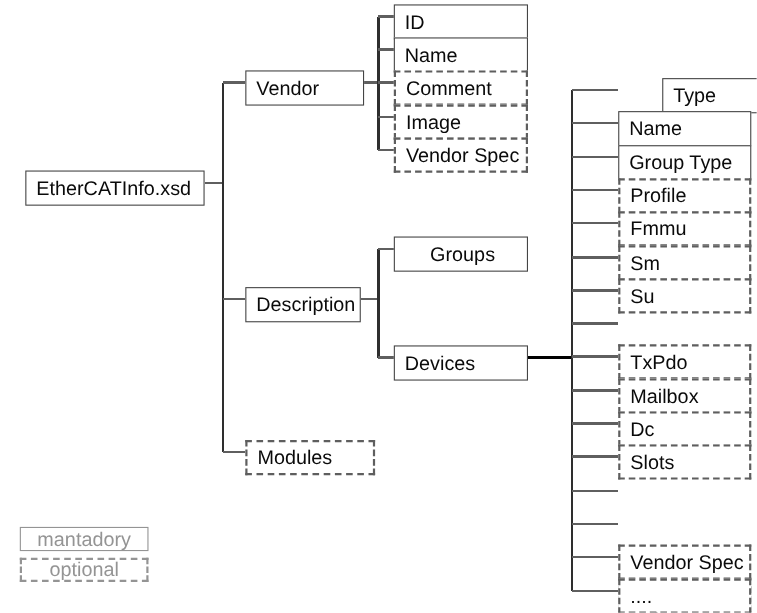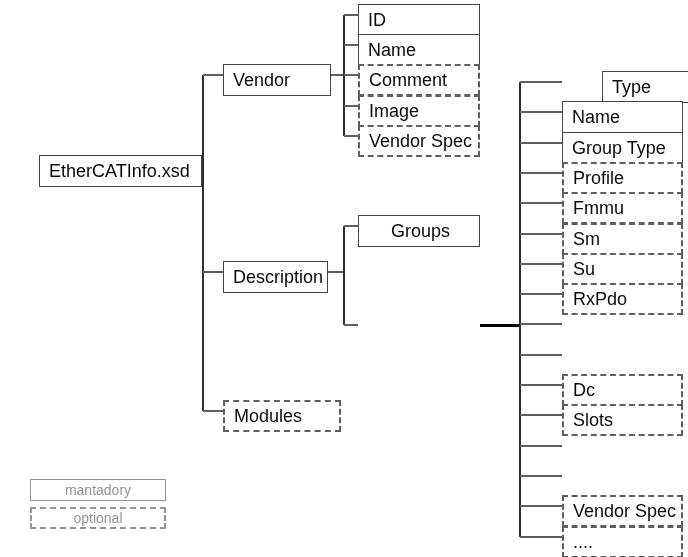"EtherCATInfo.xsd" div.node { margin-left: 16px -> none }
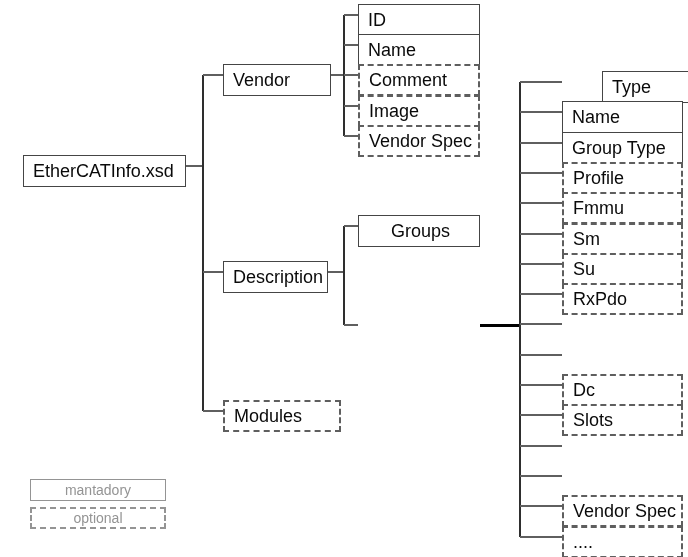"RxPdo" div.node { html: <div>RxPdo</div> -> none }
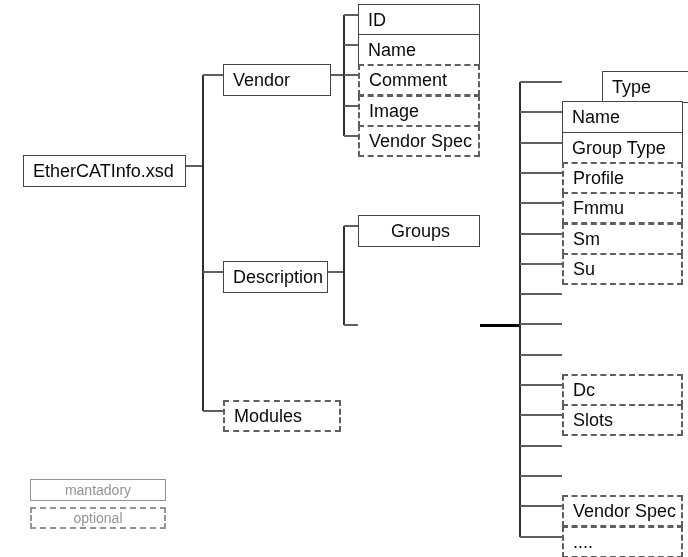"Devices" div.node { html: none -> <div>Devices</div> }
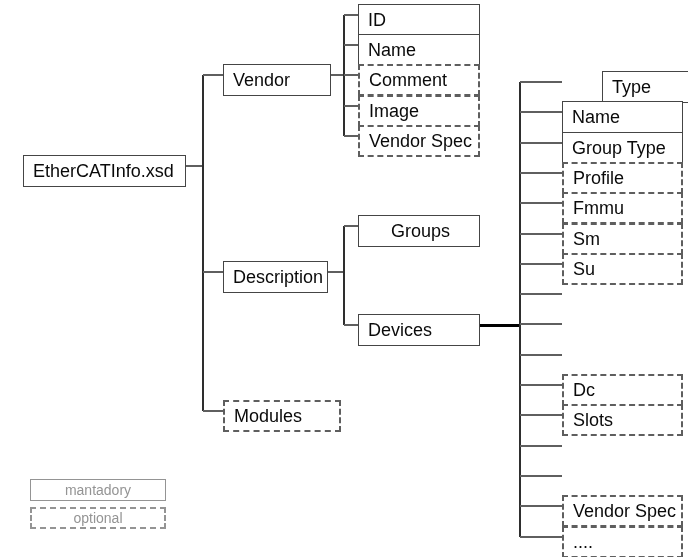"TxPdo" div.node { html: none -> <div>TxPdo</div> }
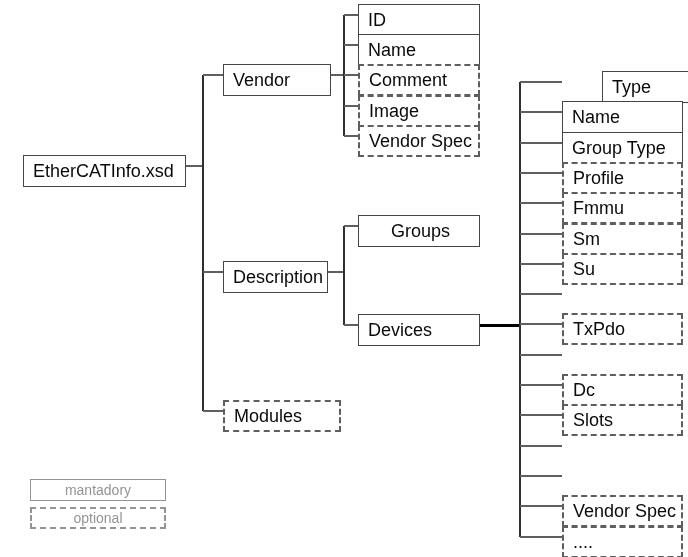"Mailbox" div.node { html: none -> <div>Mailbox</div> }
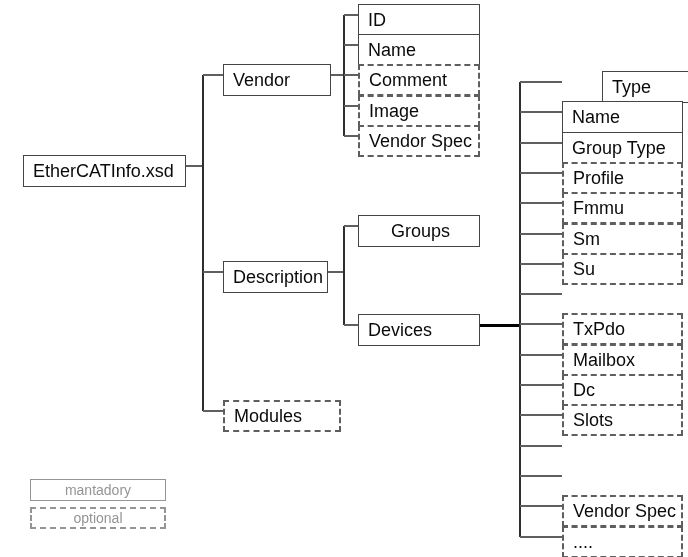"mantadory" .legend-node { font-size: 14px -> 18px; margin-left: 12px -> none; width: 136px -> 117px }
